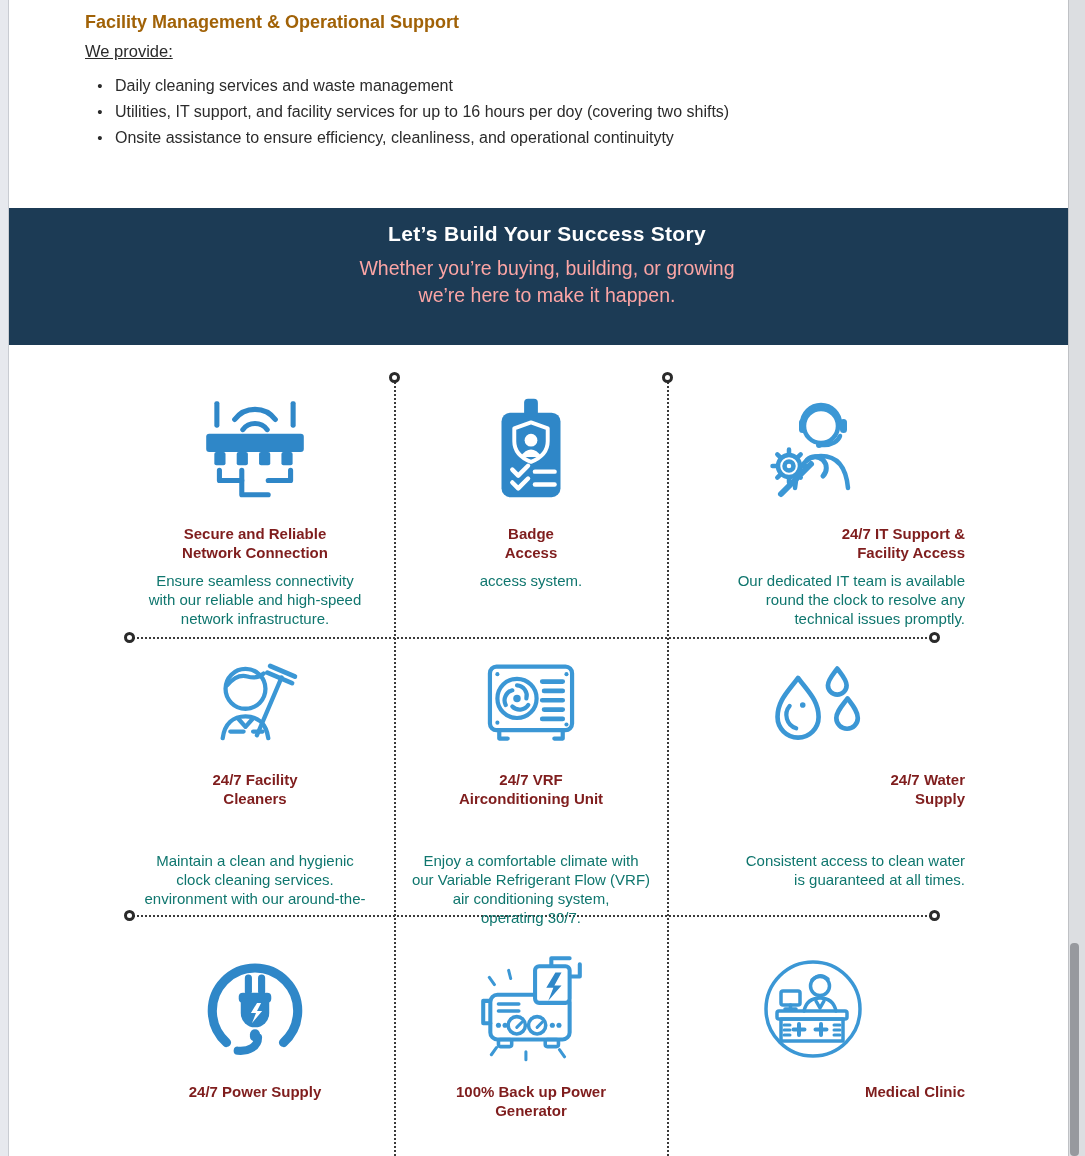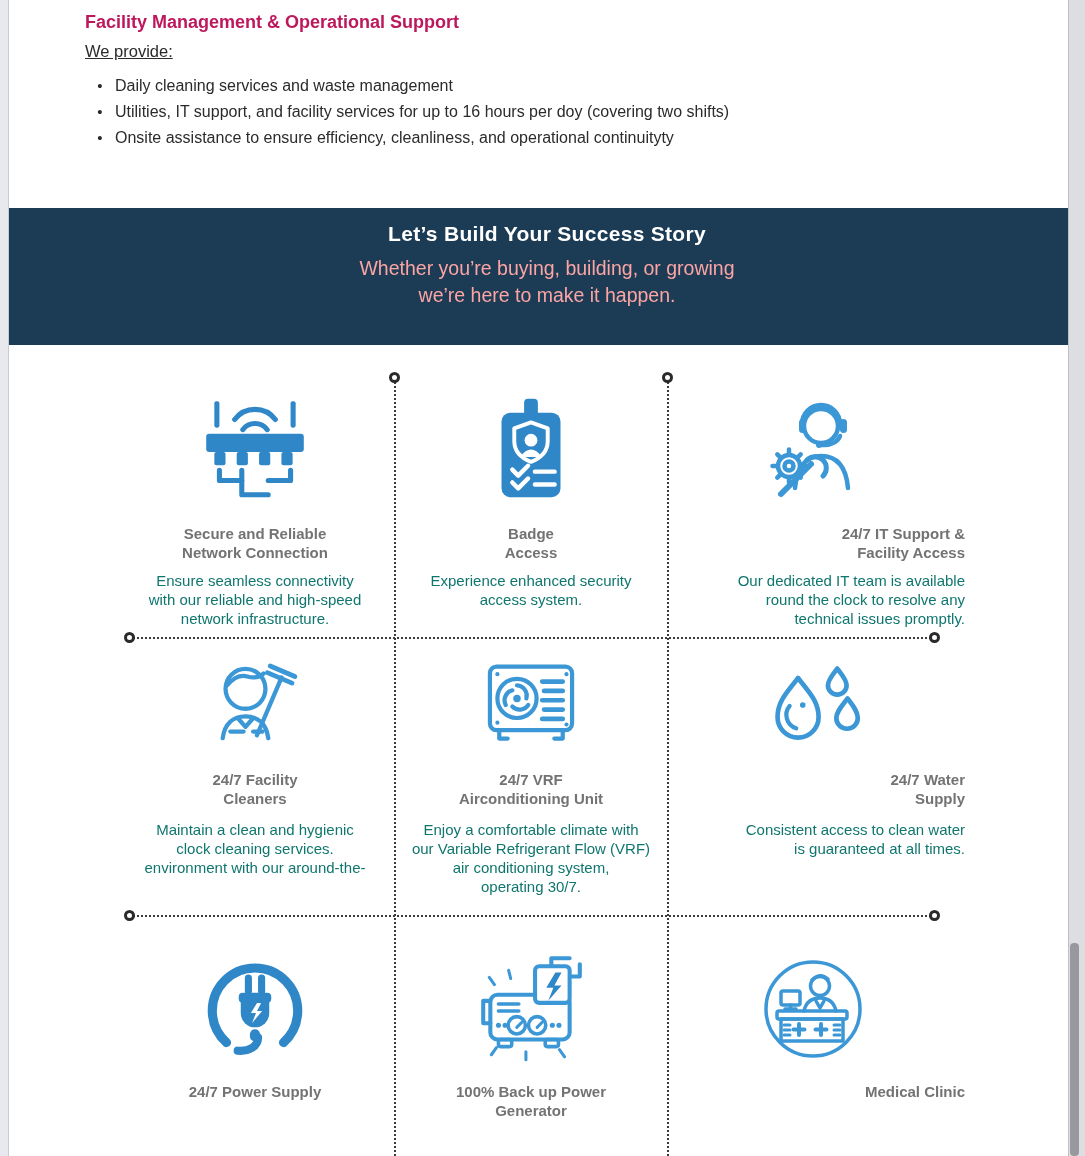"Facility Management & Operational" .top-heading { color: #be185d -> #a16207 }
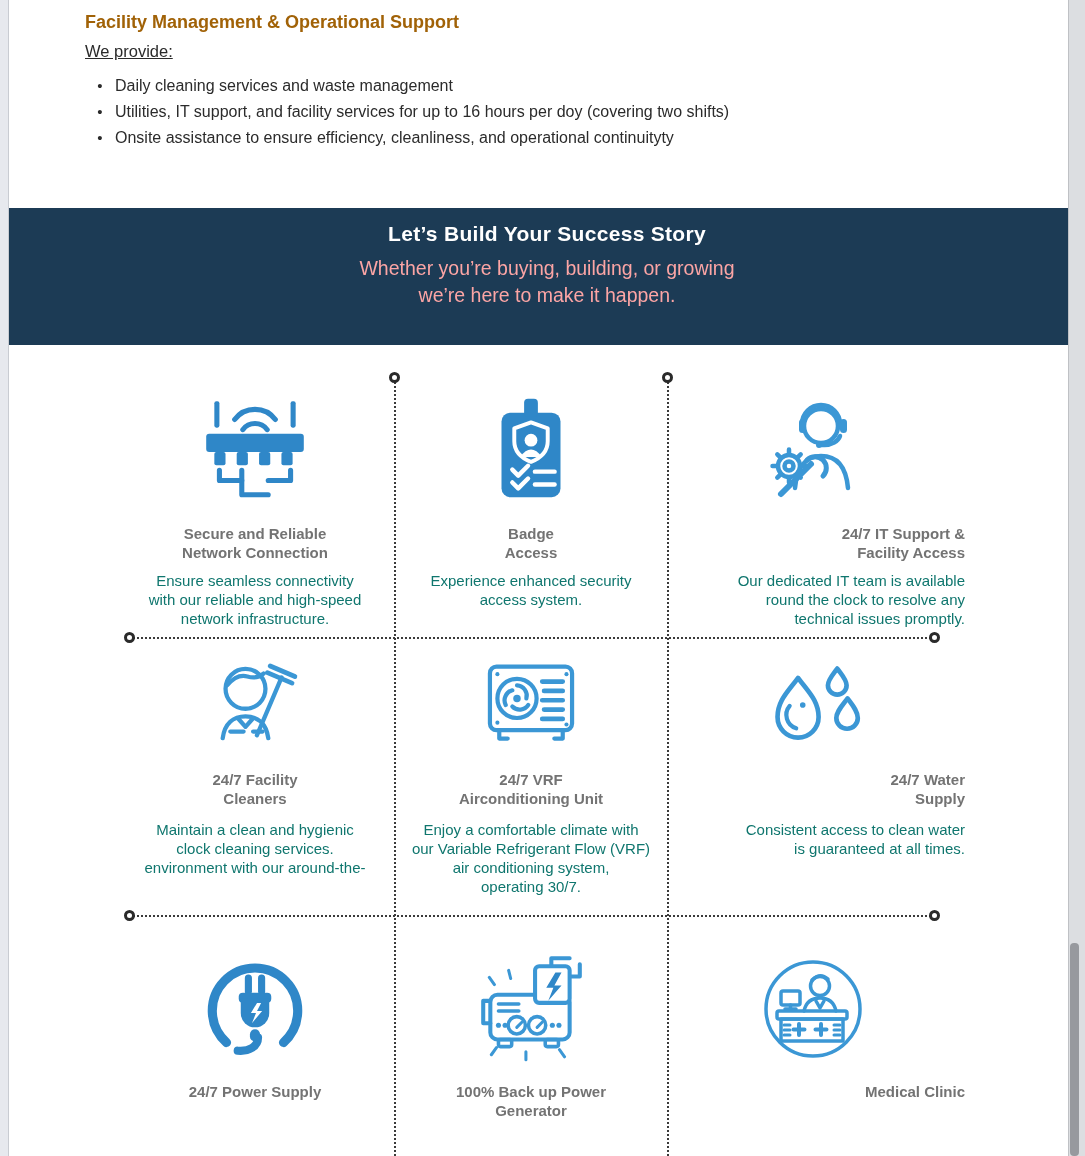"Secure and Reliable" .f-title span { color: #737373 -> #7f1d1d }
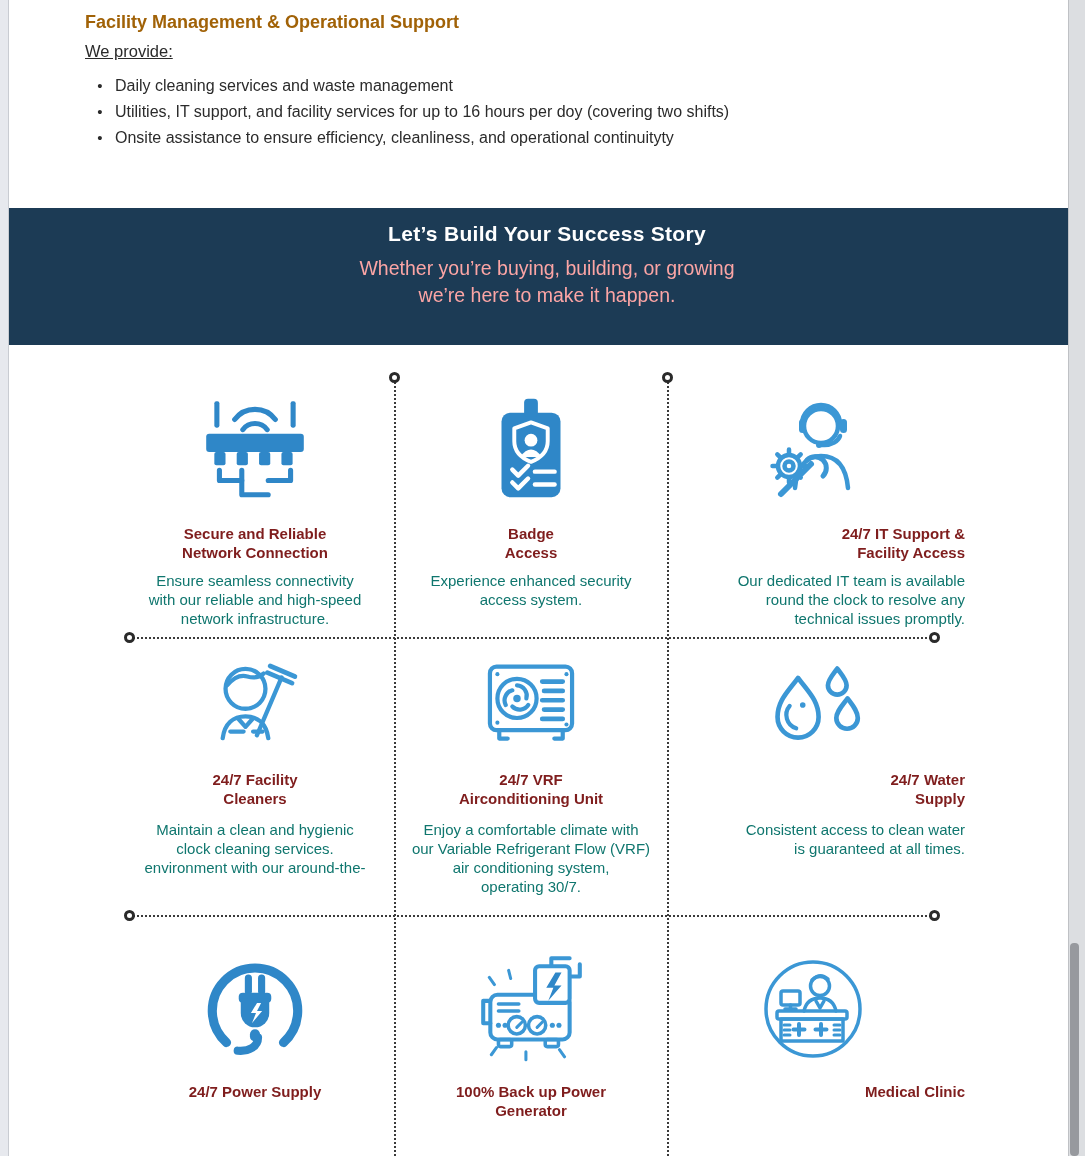"Experience enhanced security" span { html: <span>Experience enhanced security</span> -> none }
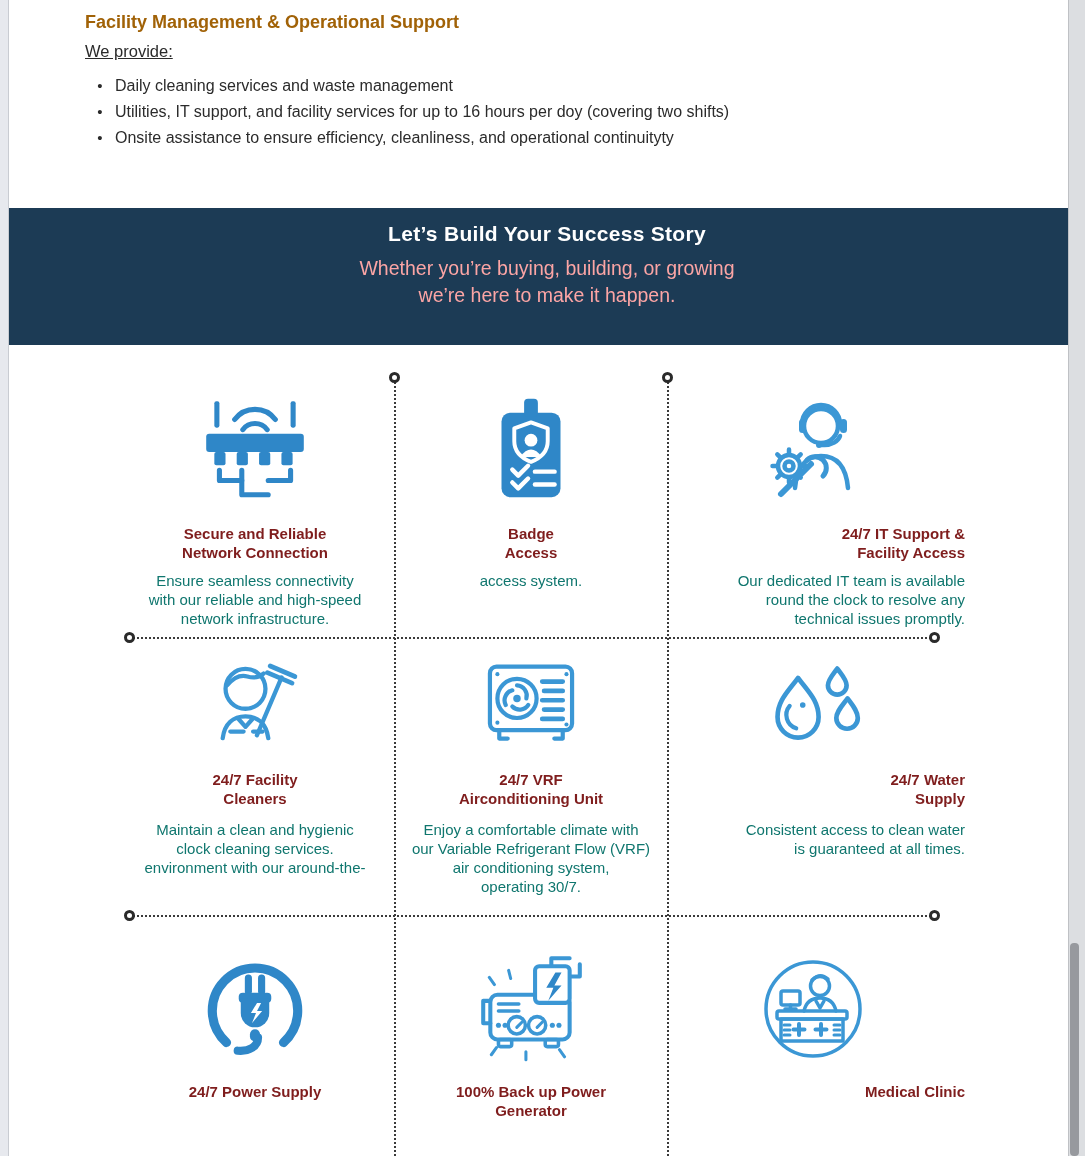"Maintain a clean and hygienic" .row-2 .f-desc { margin-top: 12px -> 43px }
